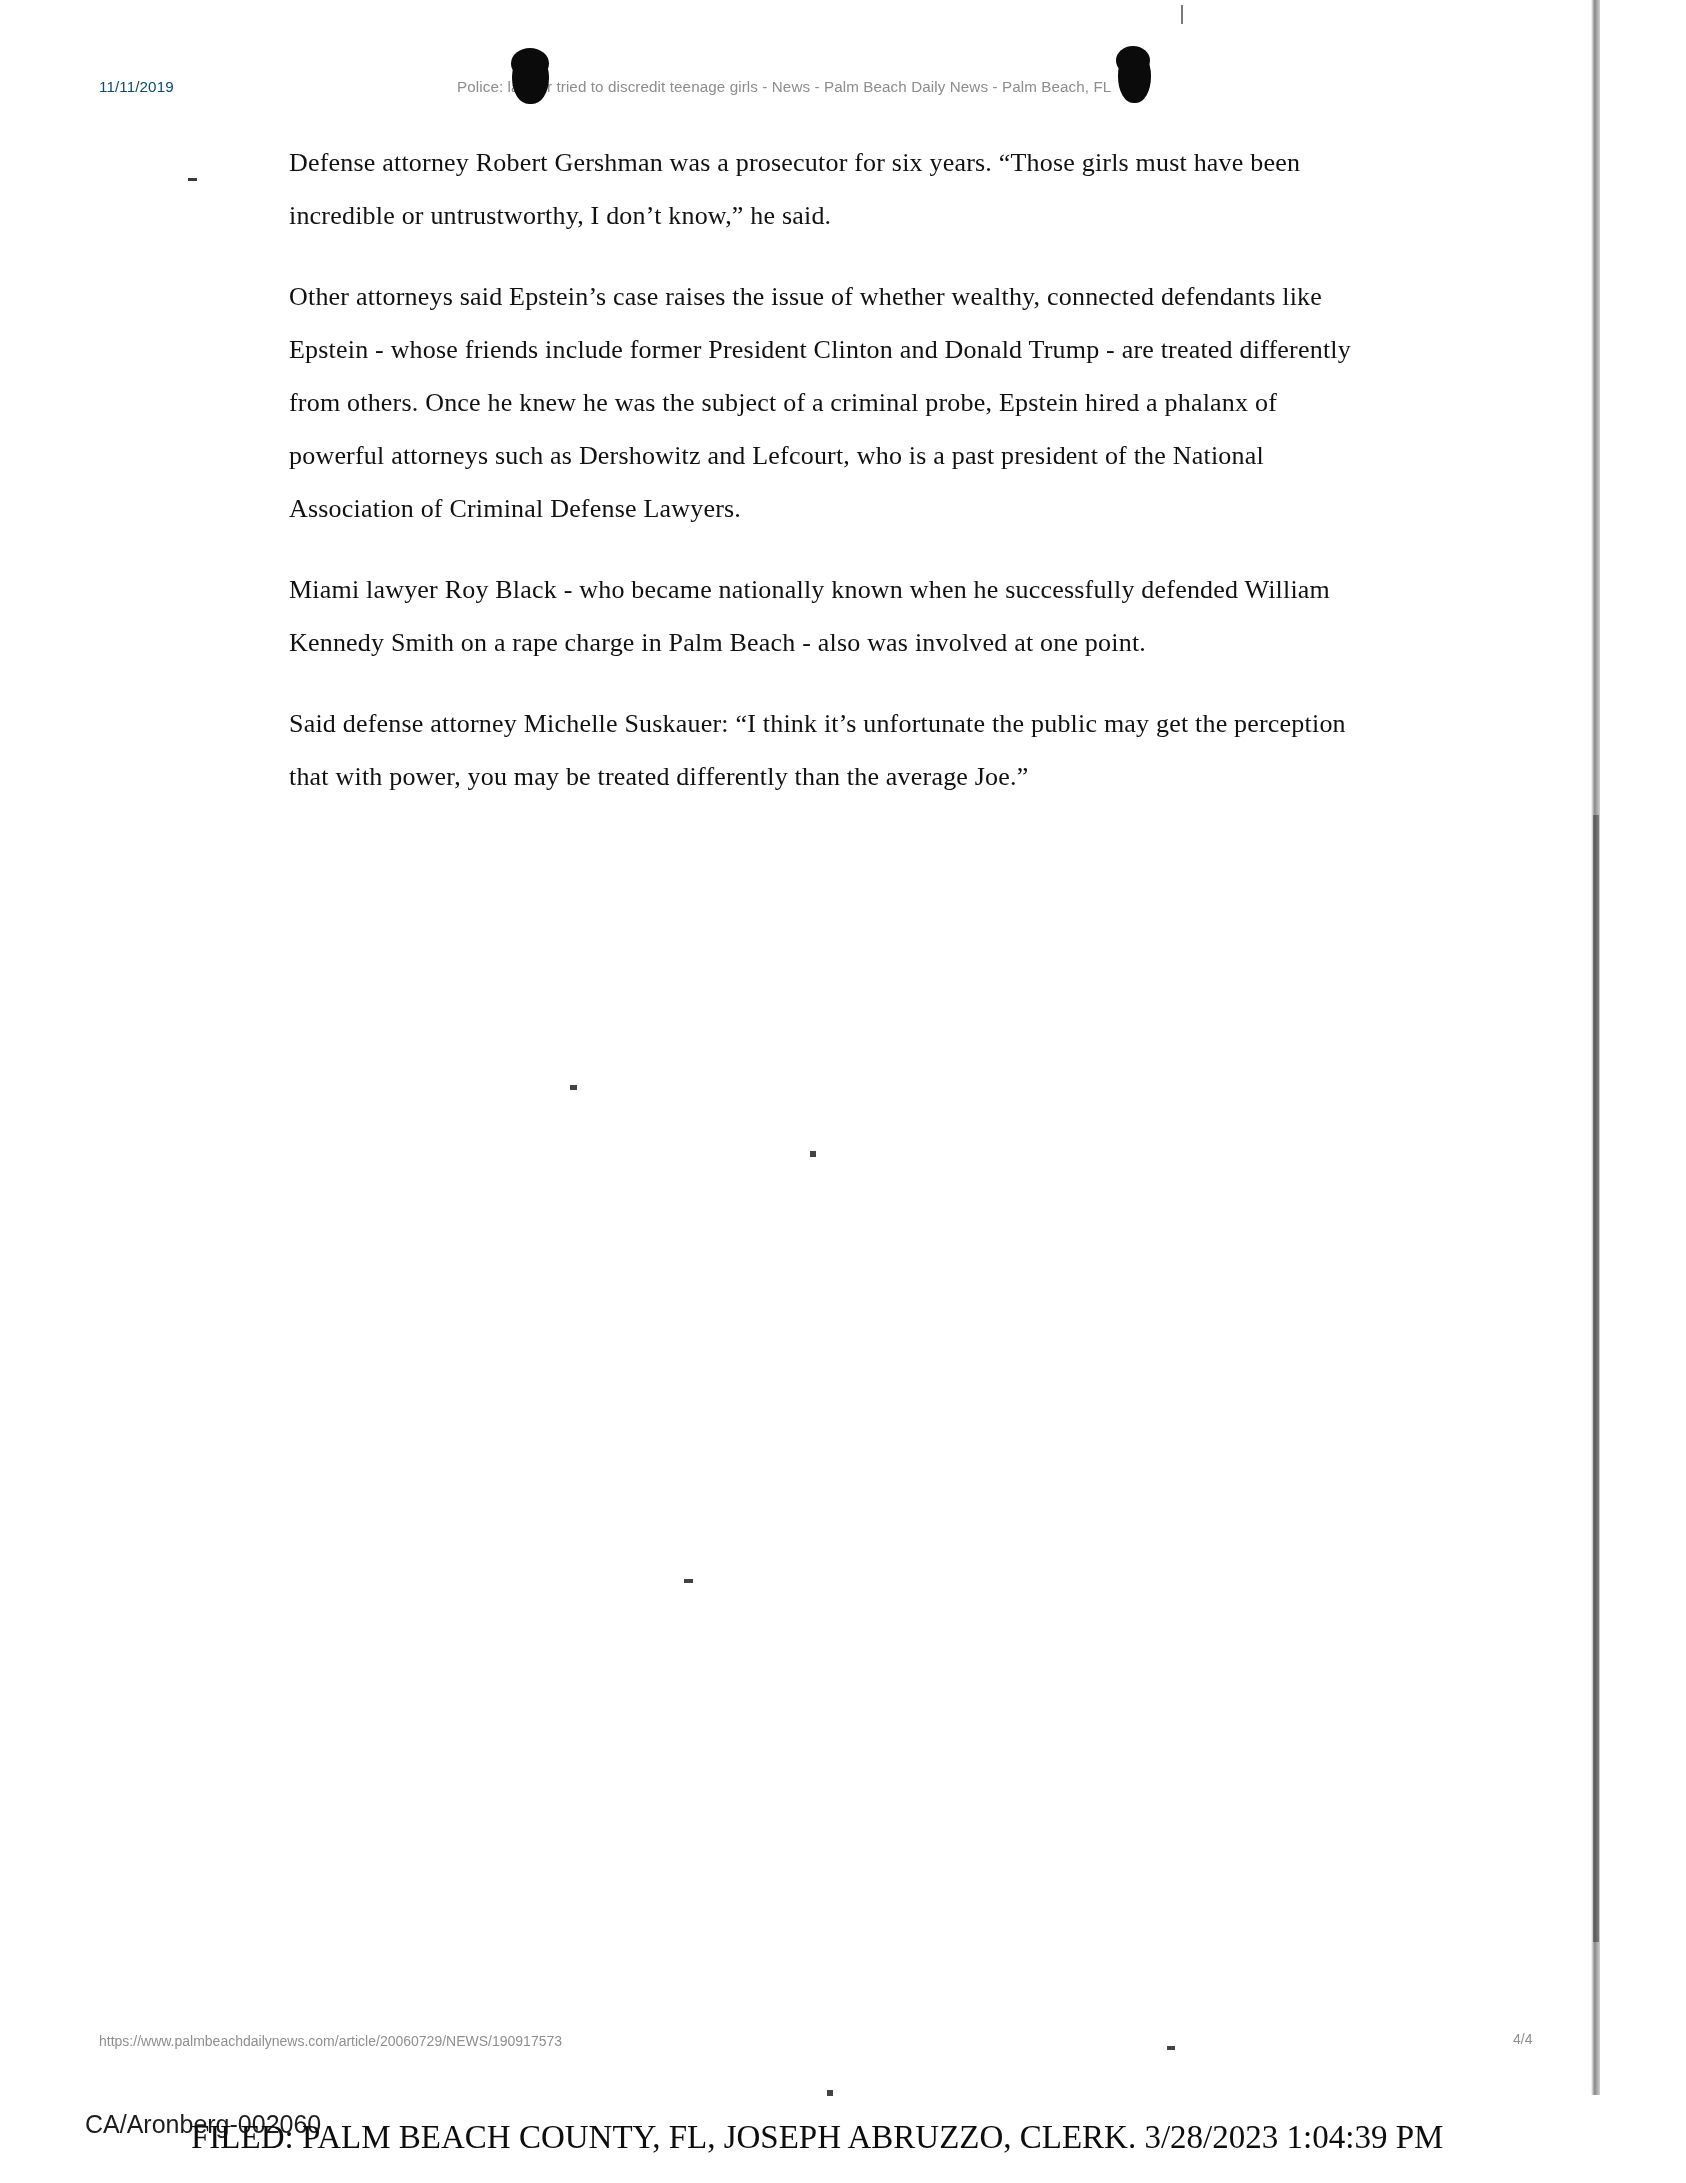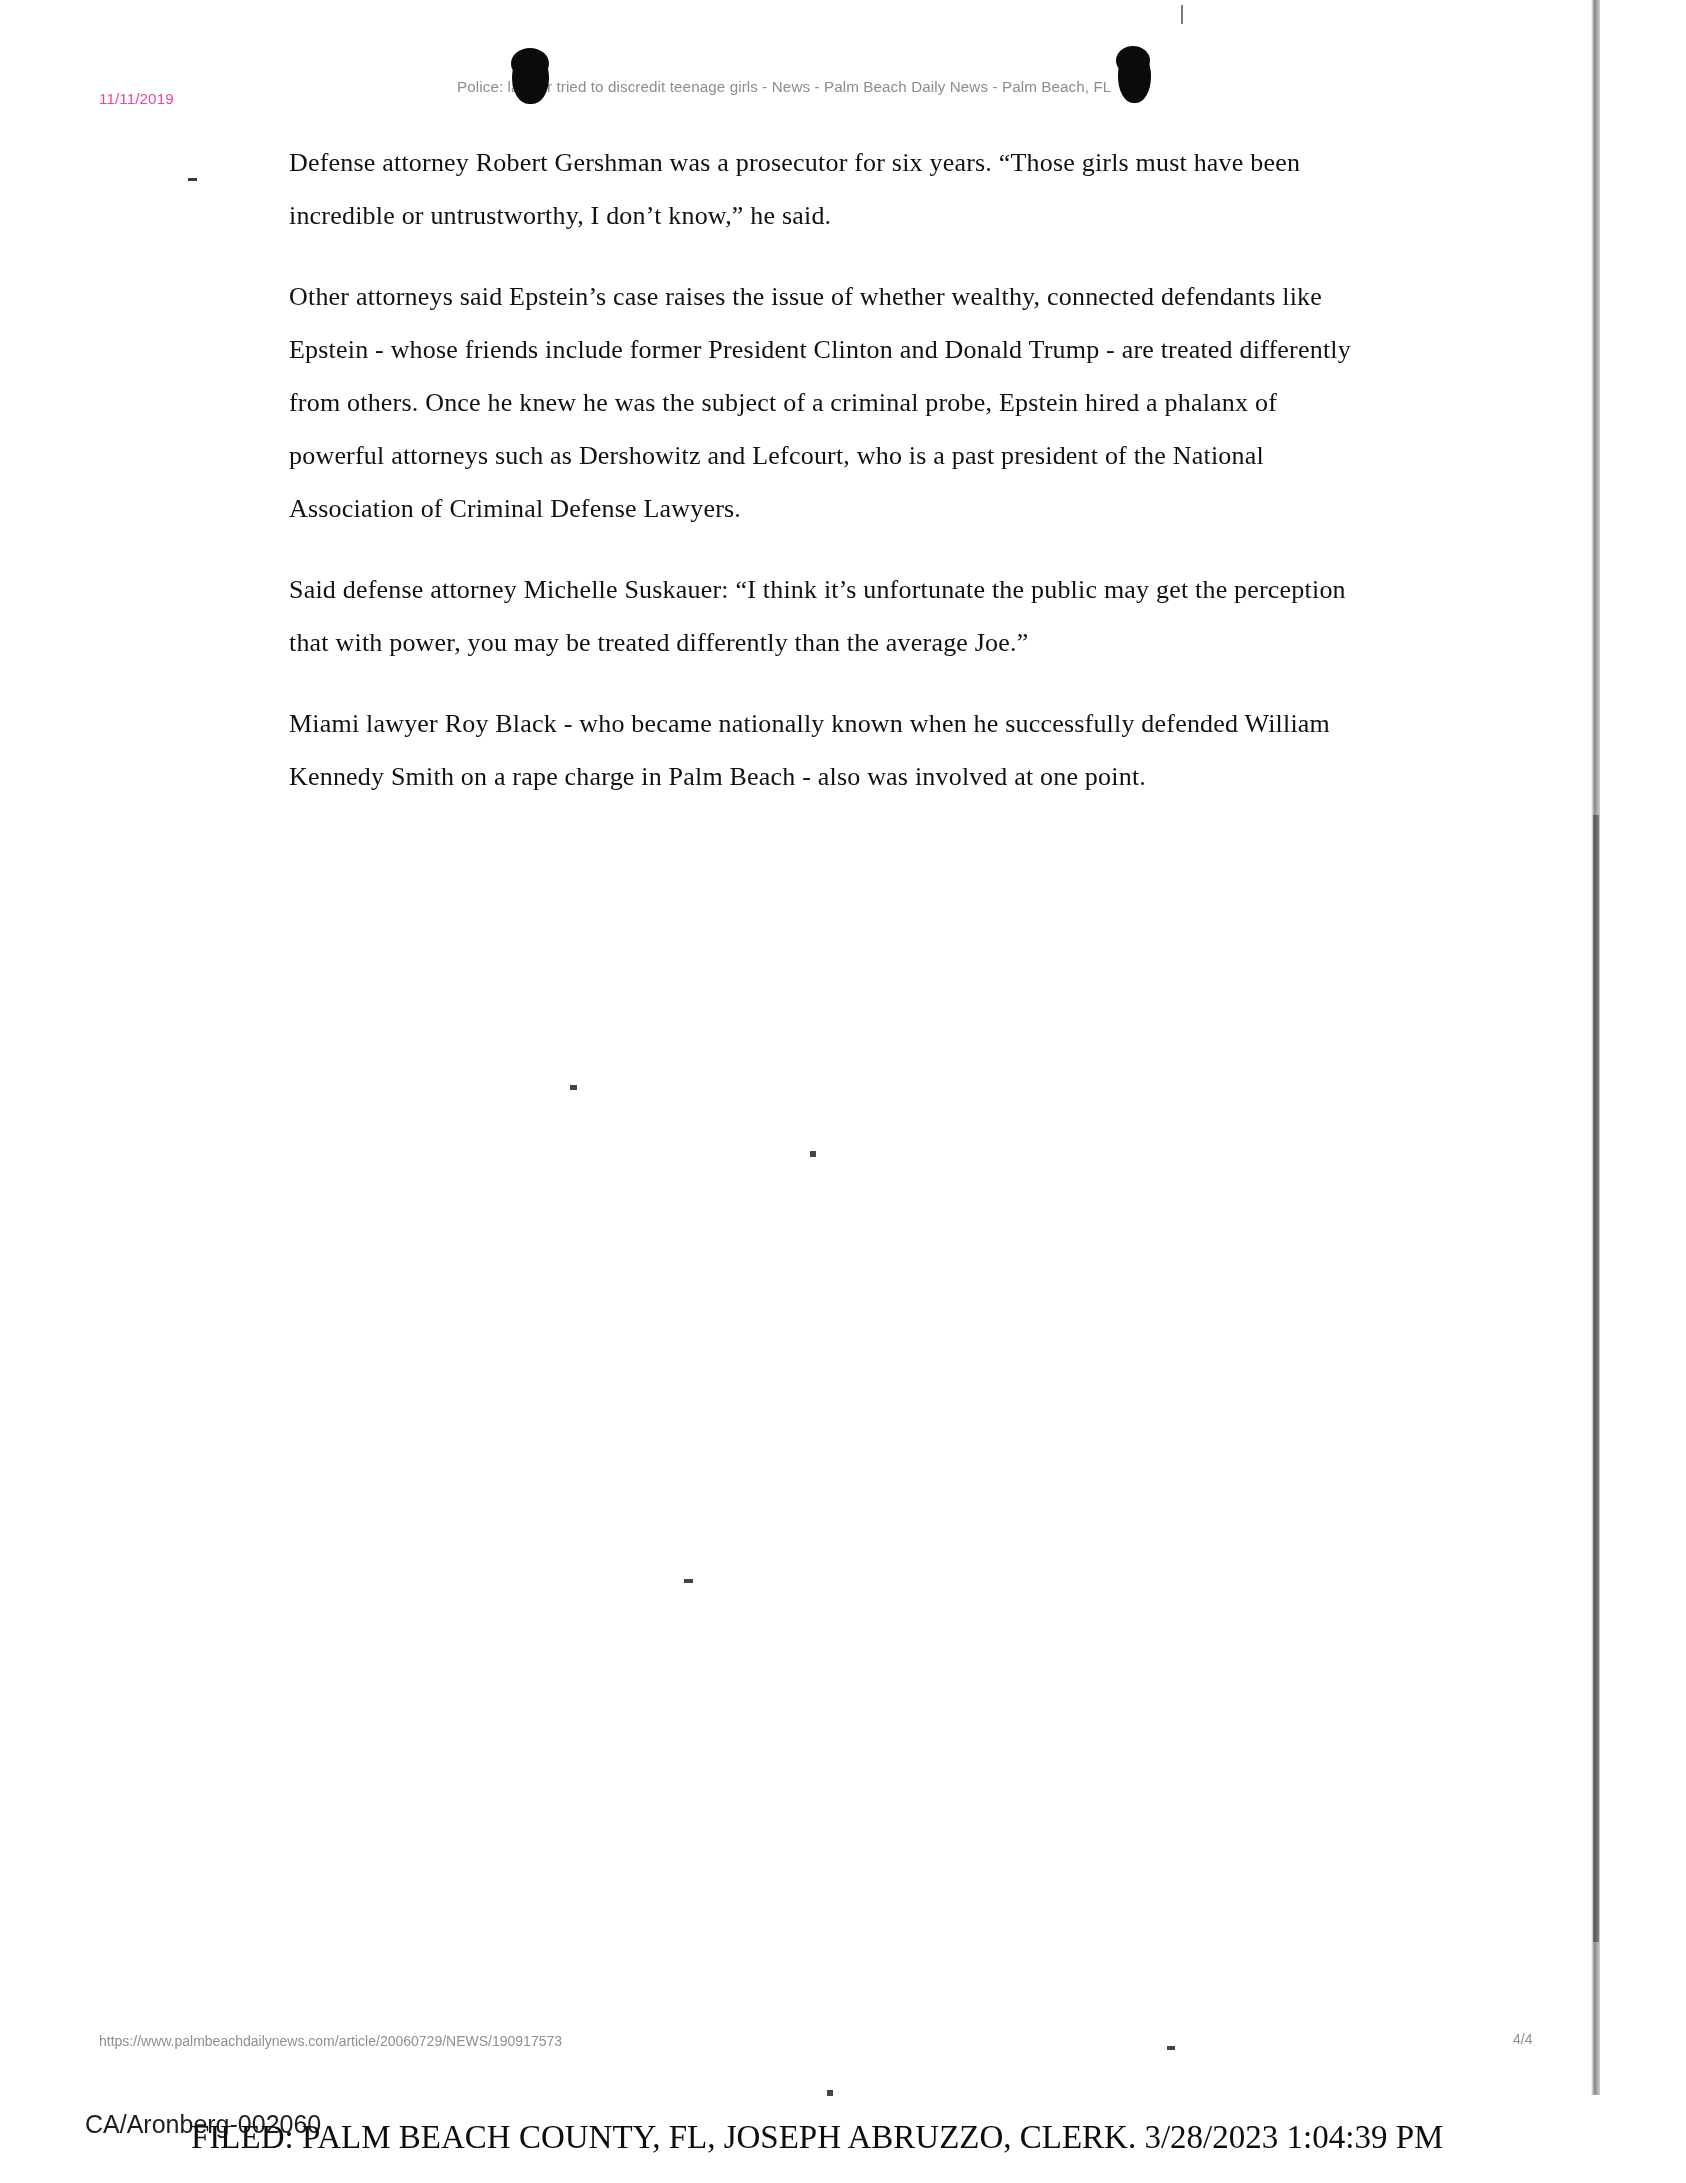"11/11/2019" .hdr .date { color: #ec4899 -> #0c4a6e; top: 12px -> 0 }
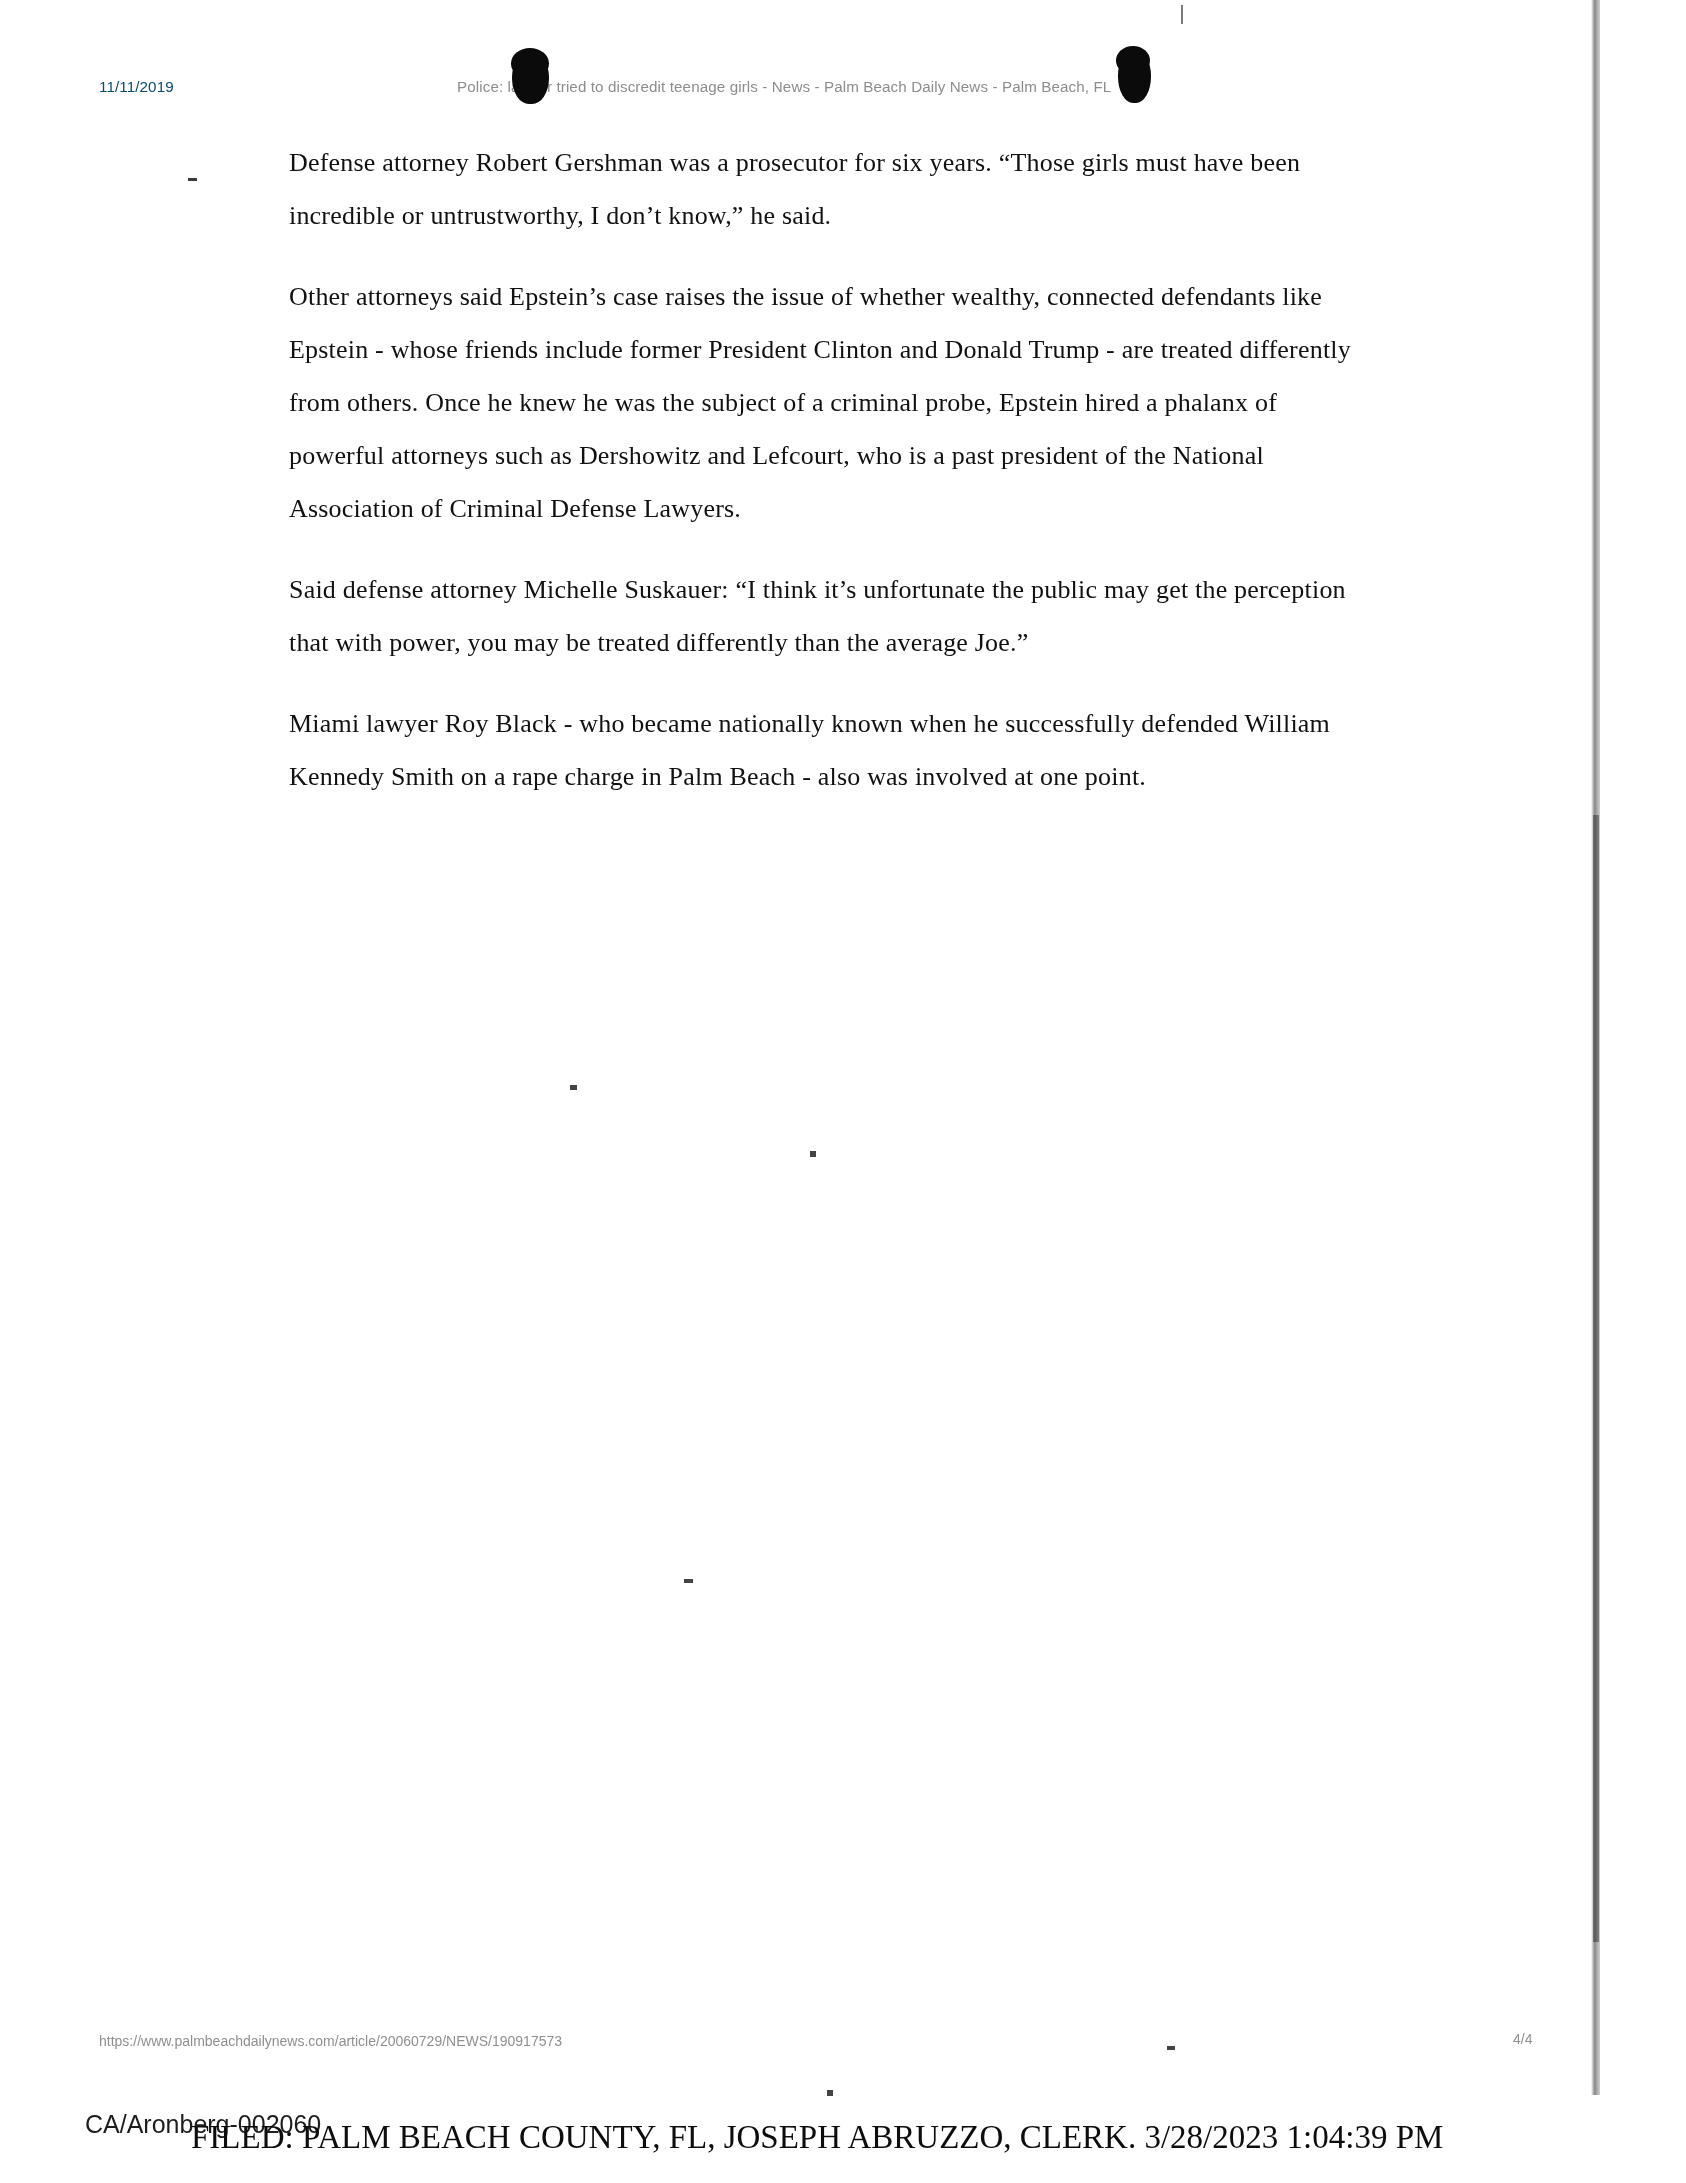"Said defense attorney Michelle Suskauer:" p { order: before "Miami lawyer Roy Black -" -> after "Miami lawyer Roy Black -" }
